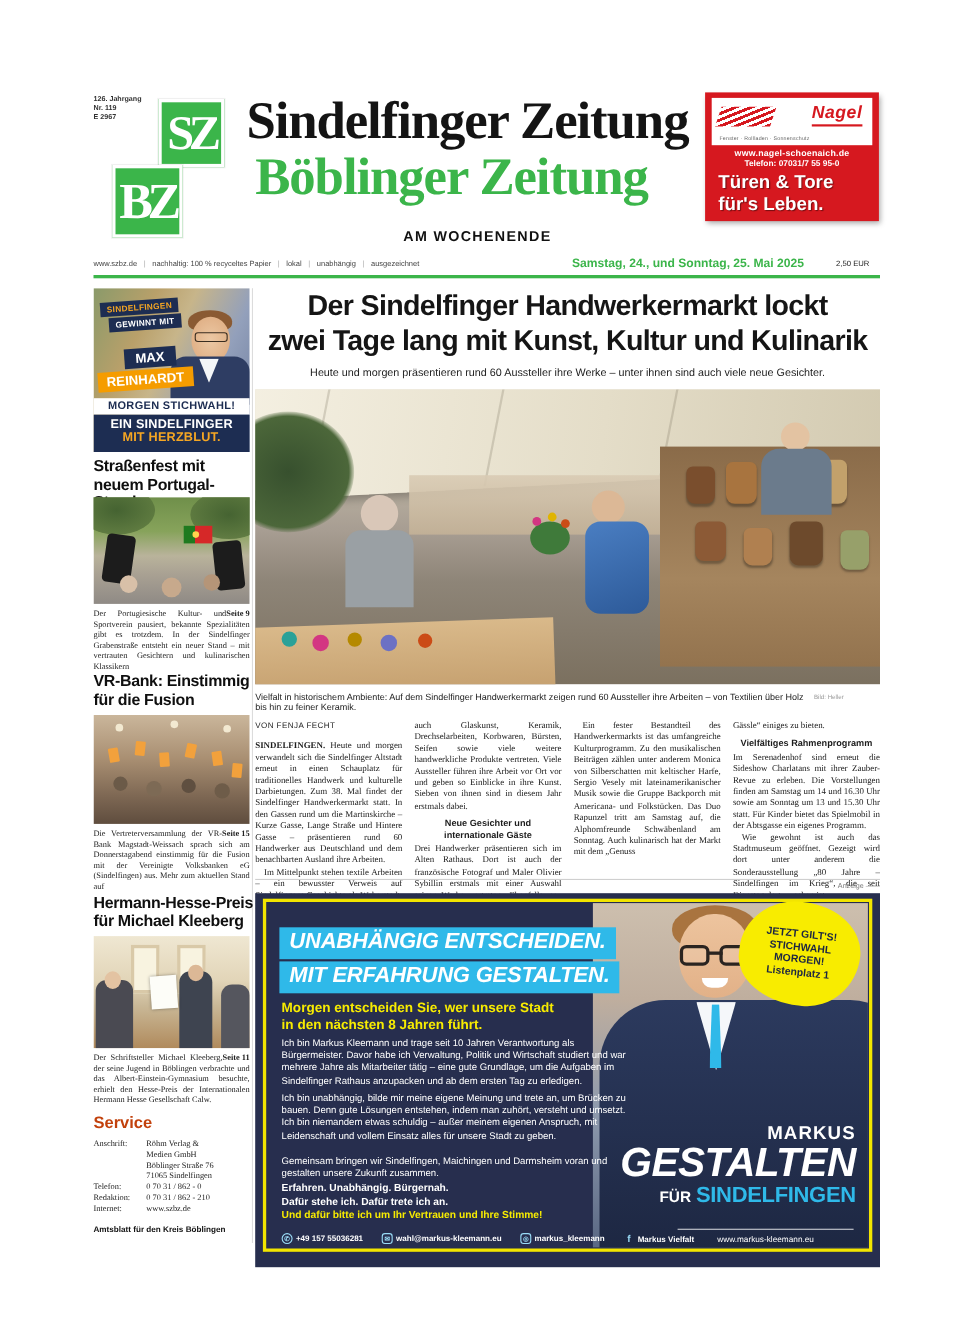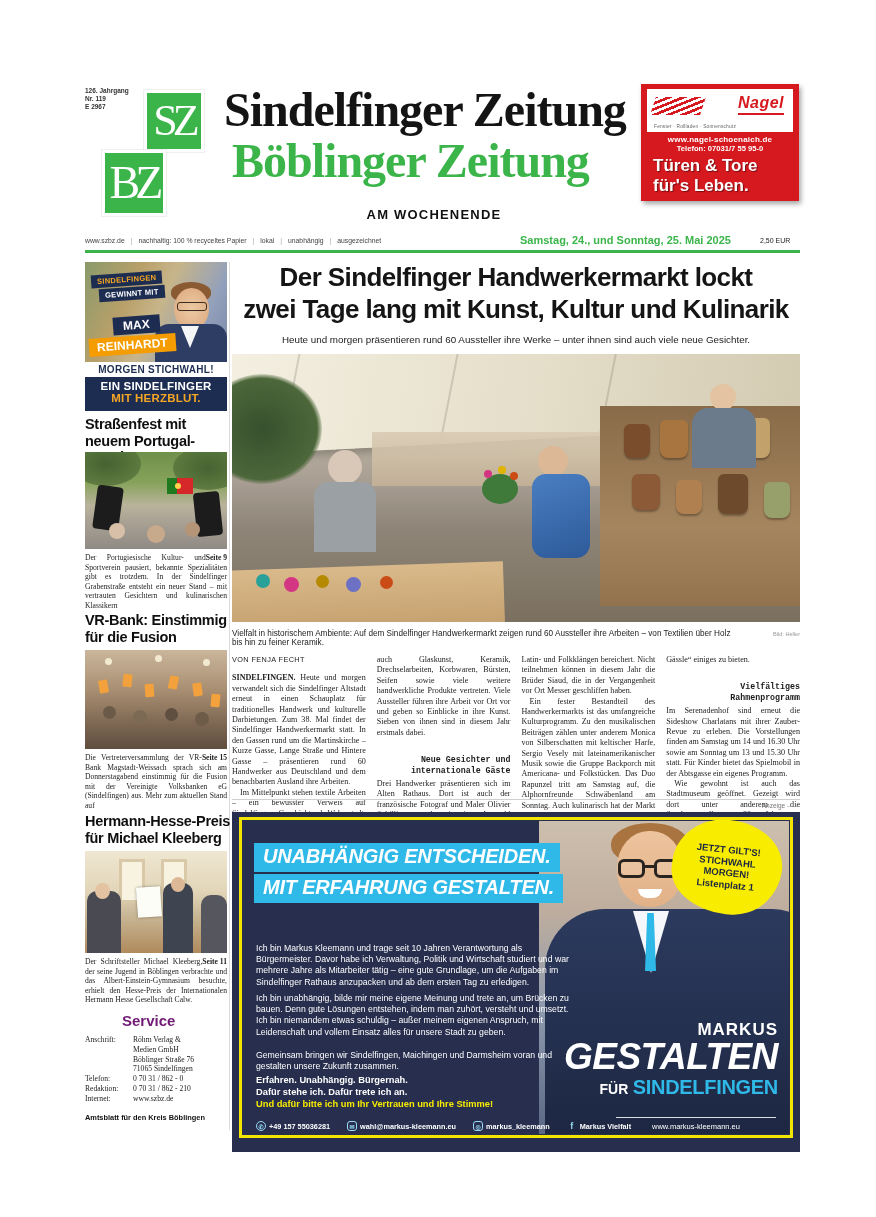"SZ" .sq { font-weight: 400 -> 700 }
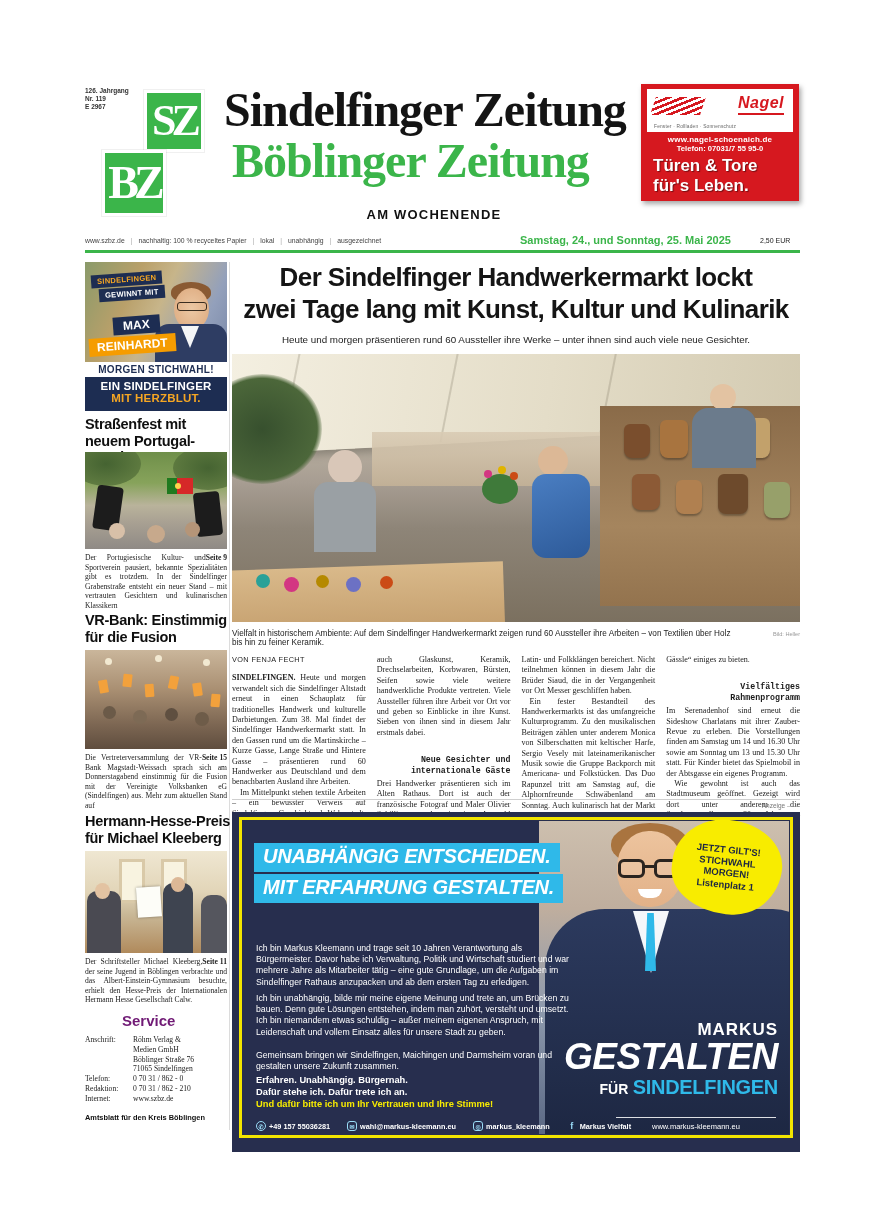"Vielfalt in historischem Ambiente: Auf" .caption-row { justify-content: space-between -> none }
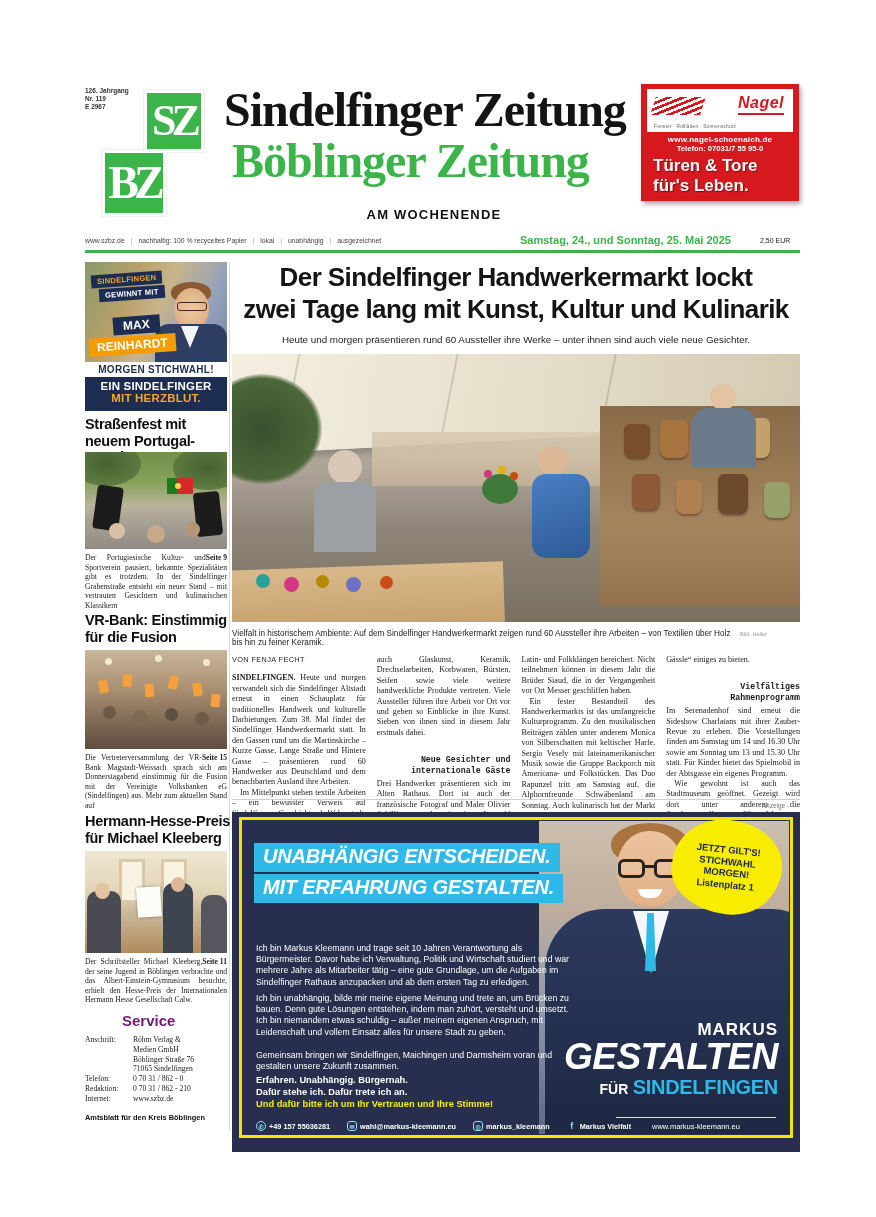"Latin- und Folkklängen bereichert. Nicht" p { html: <p>Latin- und Folkklängen bereichert. Nicht teilnehmen können in diesem Jahr die Brüder Siaud, die in der Vergangenheit vor Ort Messer geschliffen haben.</p> -> none }
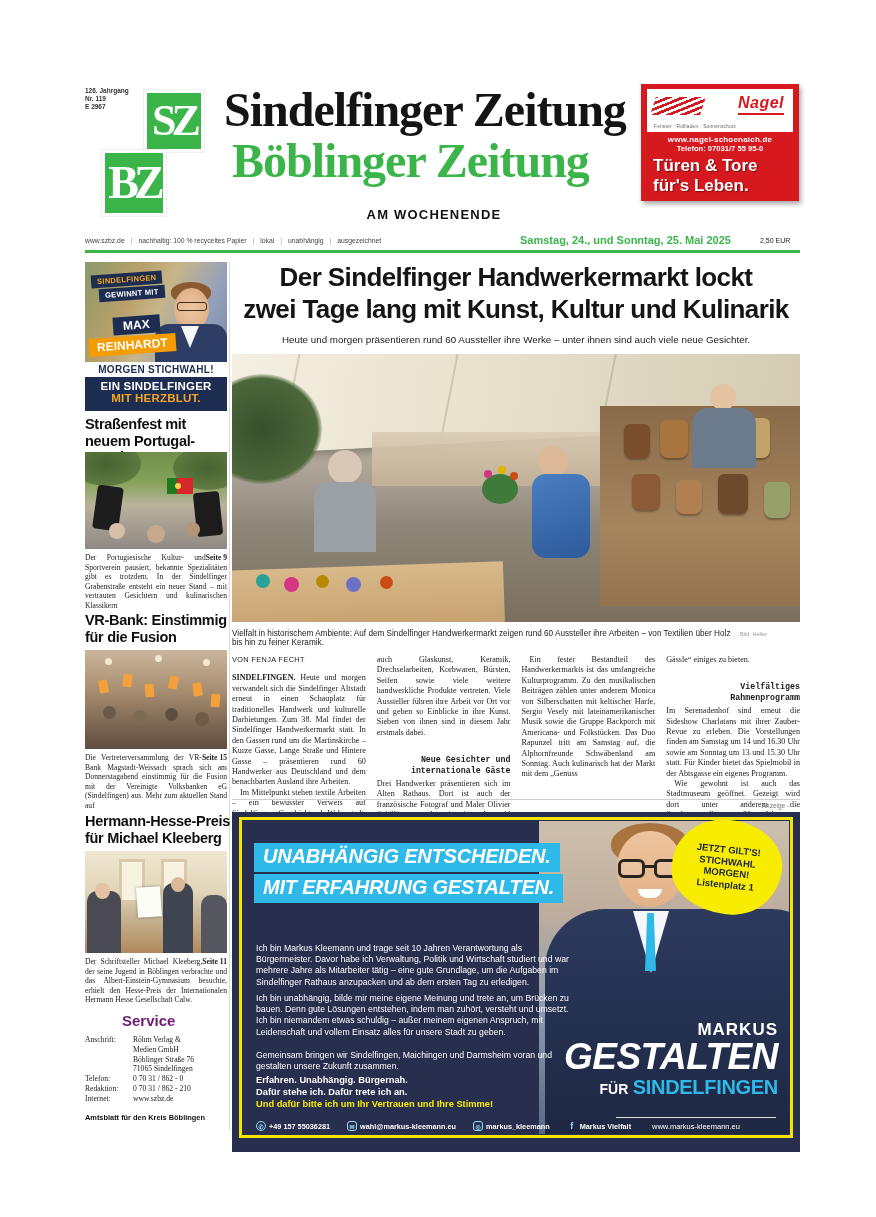"Vielfältiges Rahmenprogramm" .crosshead { font-family: Liberation Mono, monospace -> Liberation Sans, sans-serif; margin: 17px 0 3px -> 5px 0 3px; text-align: right -> center }
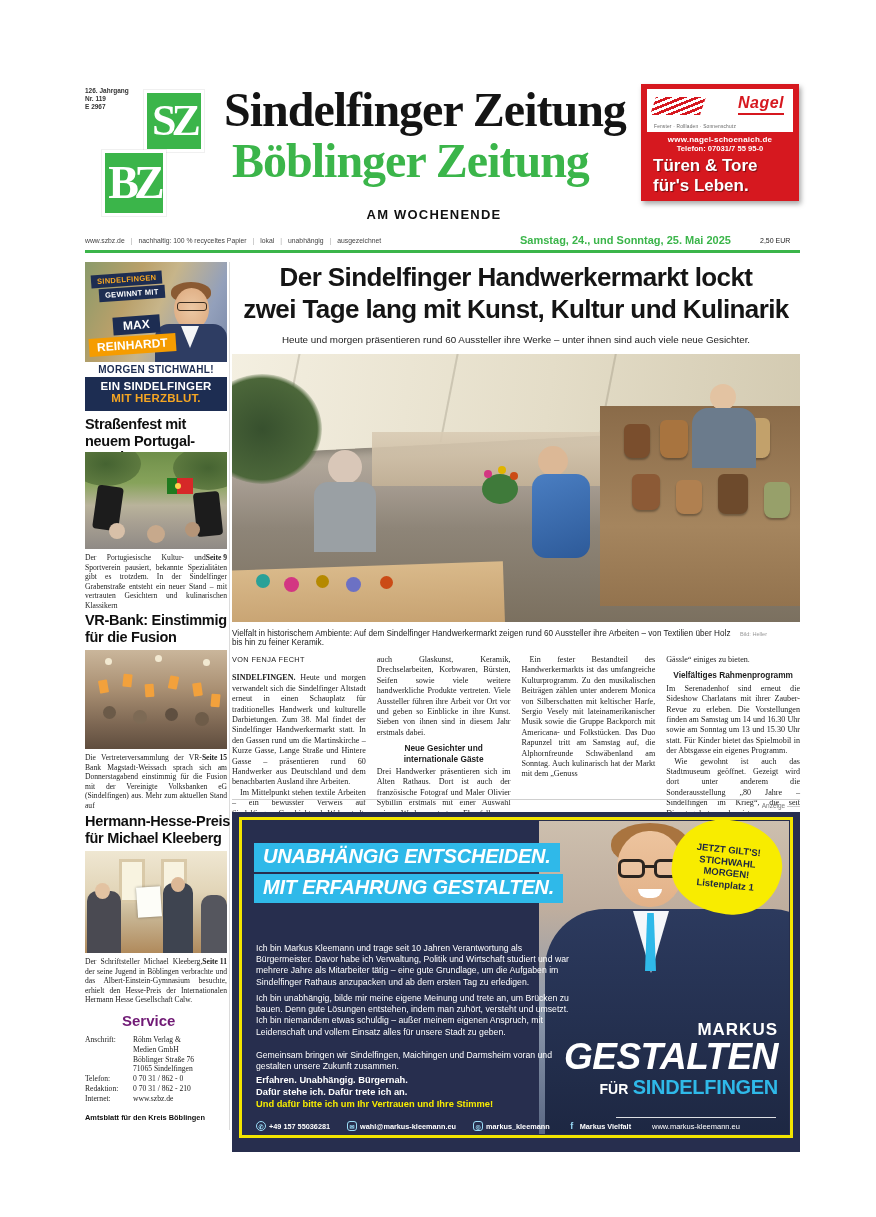"Morgen entscheiden Sie, wer unsere" div.ad-sub { html: none -> <div>Morgen entscheiden Sie, wer unsere Stadt in den nächsten 8 Jahren führt.</div> }
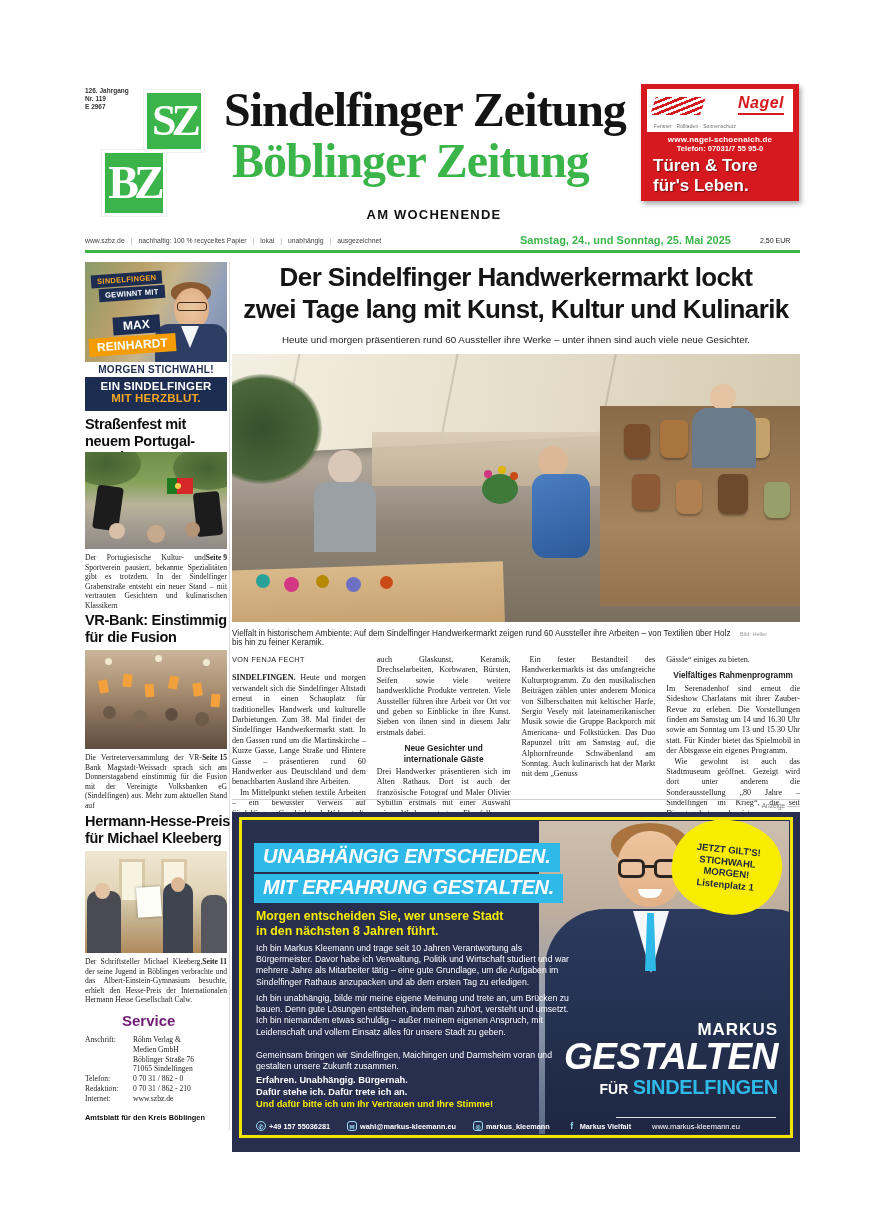"Service" .svc-title { color: #701a75 -> #c2410c; margin-left: 37px -> none }
